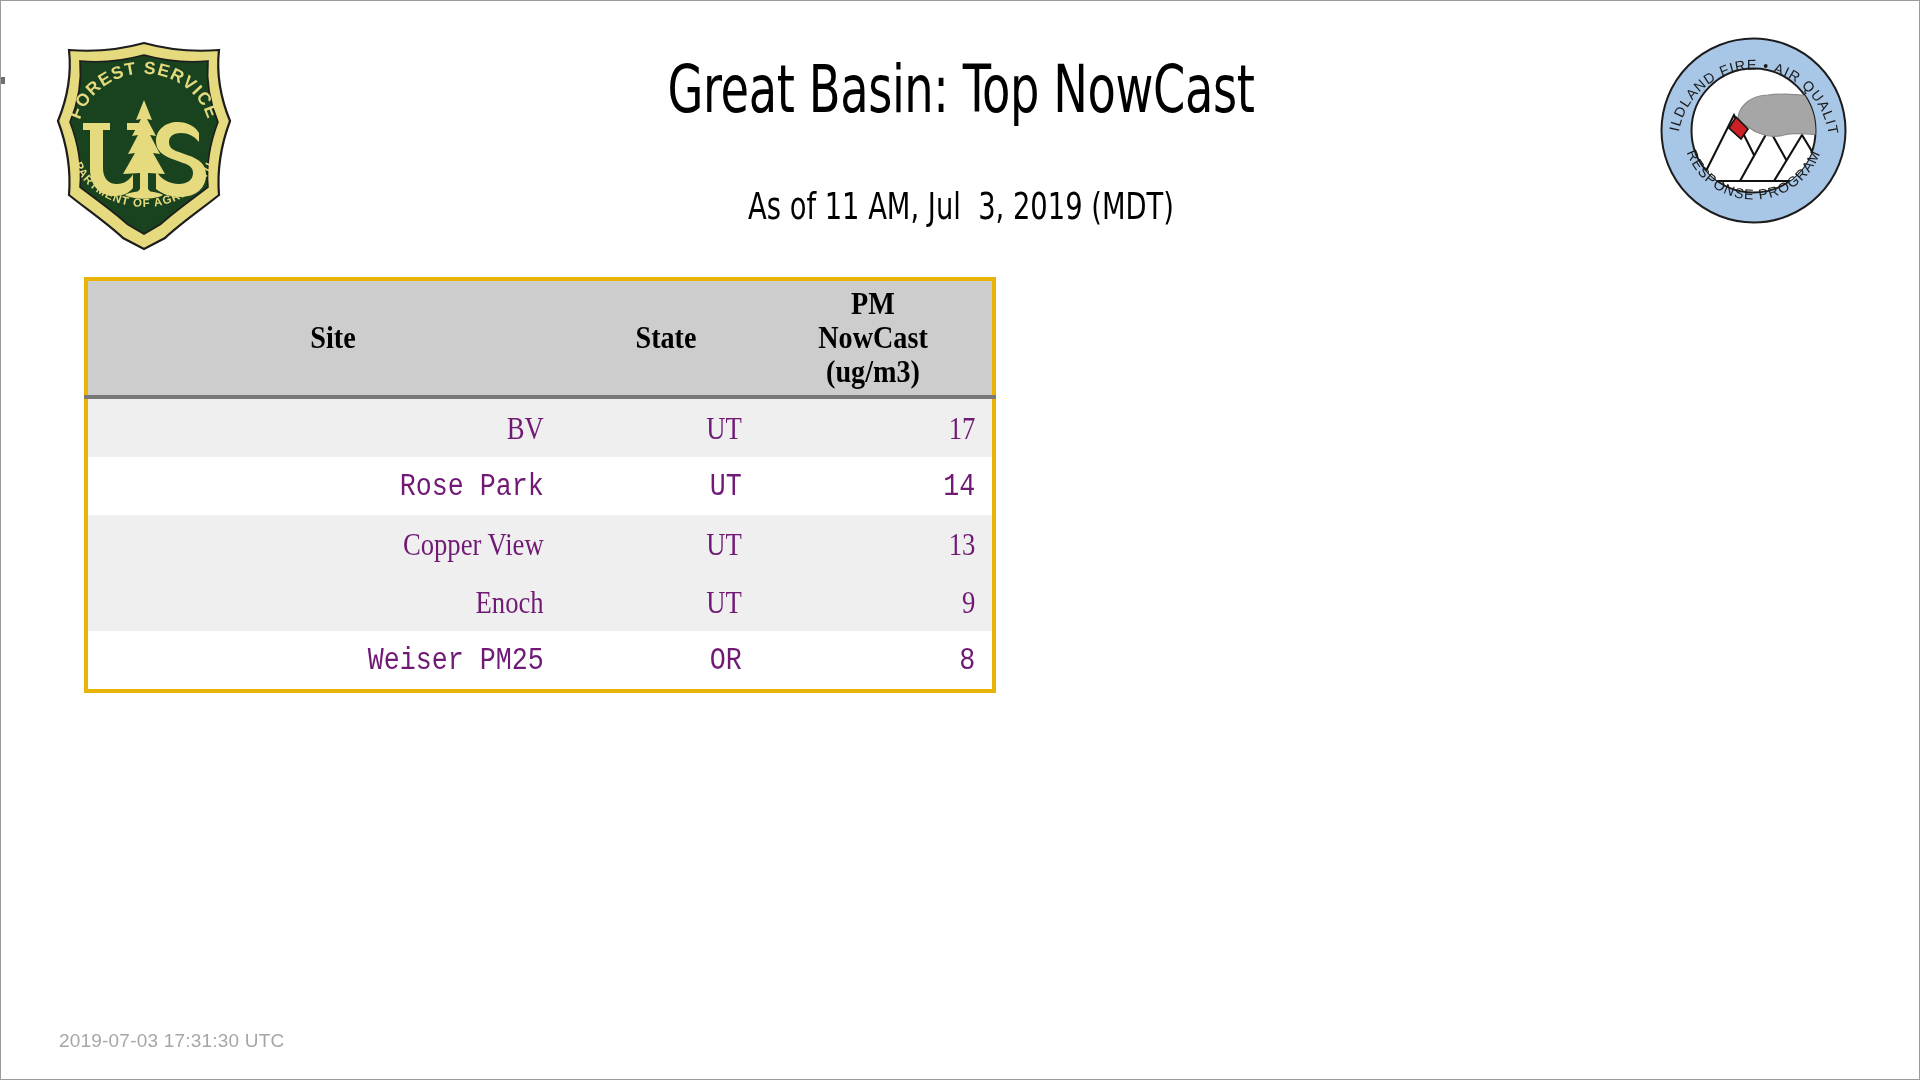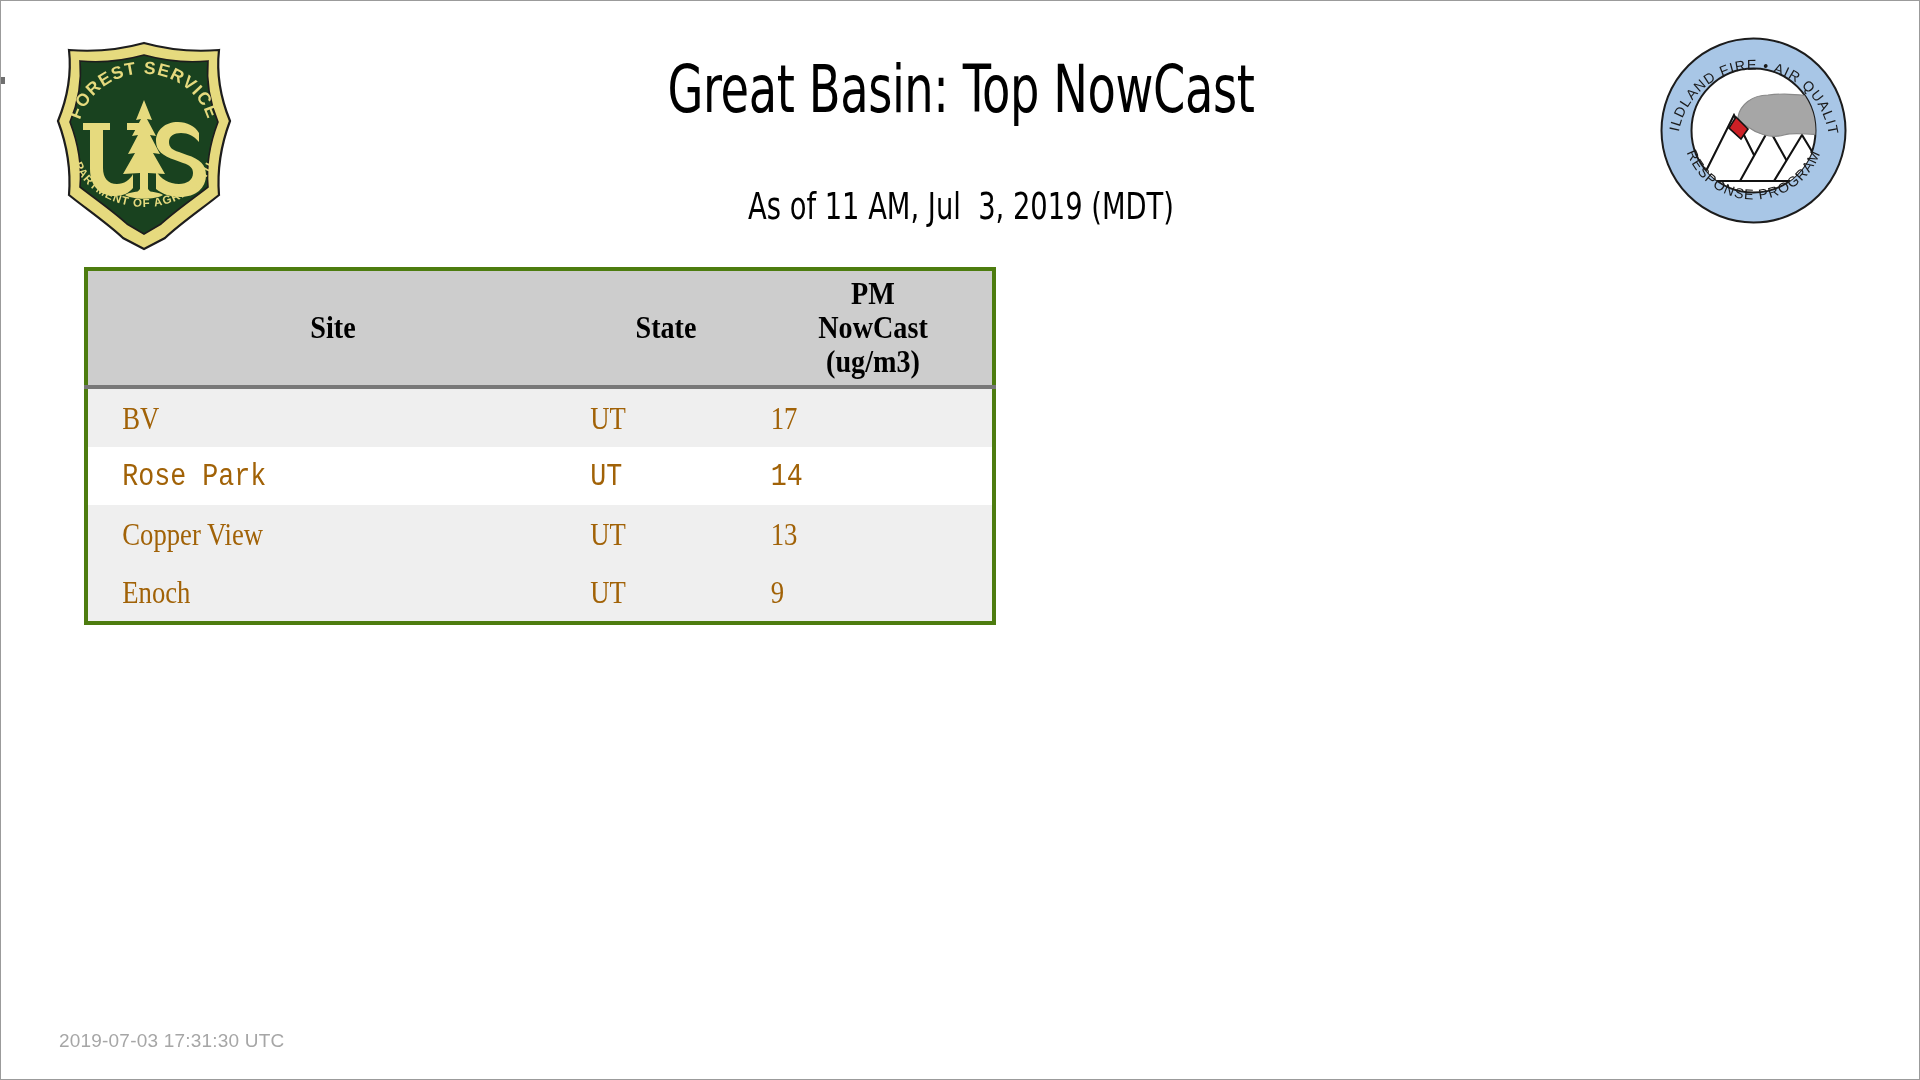"Site" #nowcast-table { border: 4px solid #4d7c0f -> 4px solid #eab308; top: 266px -> 276px }
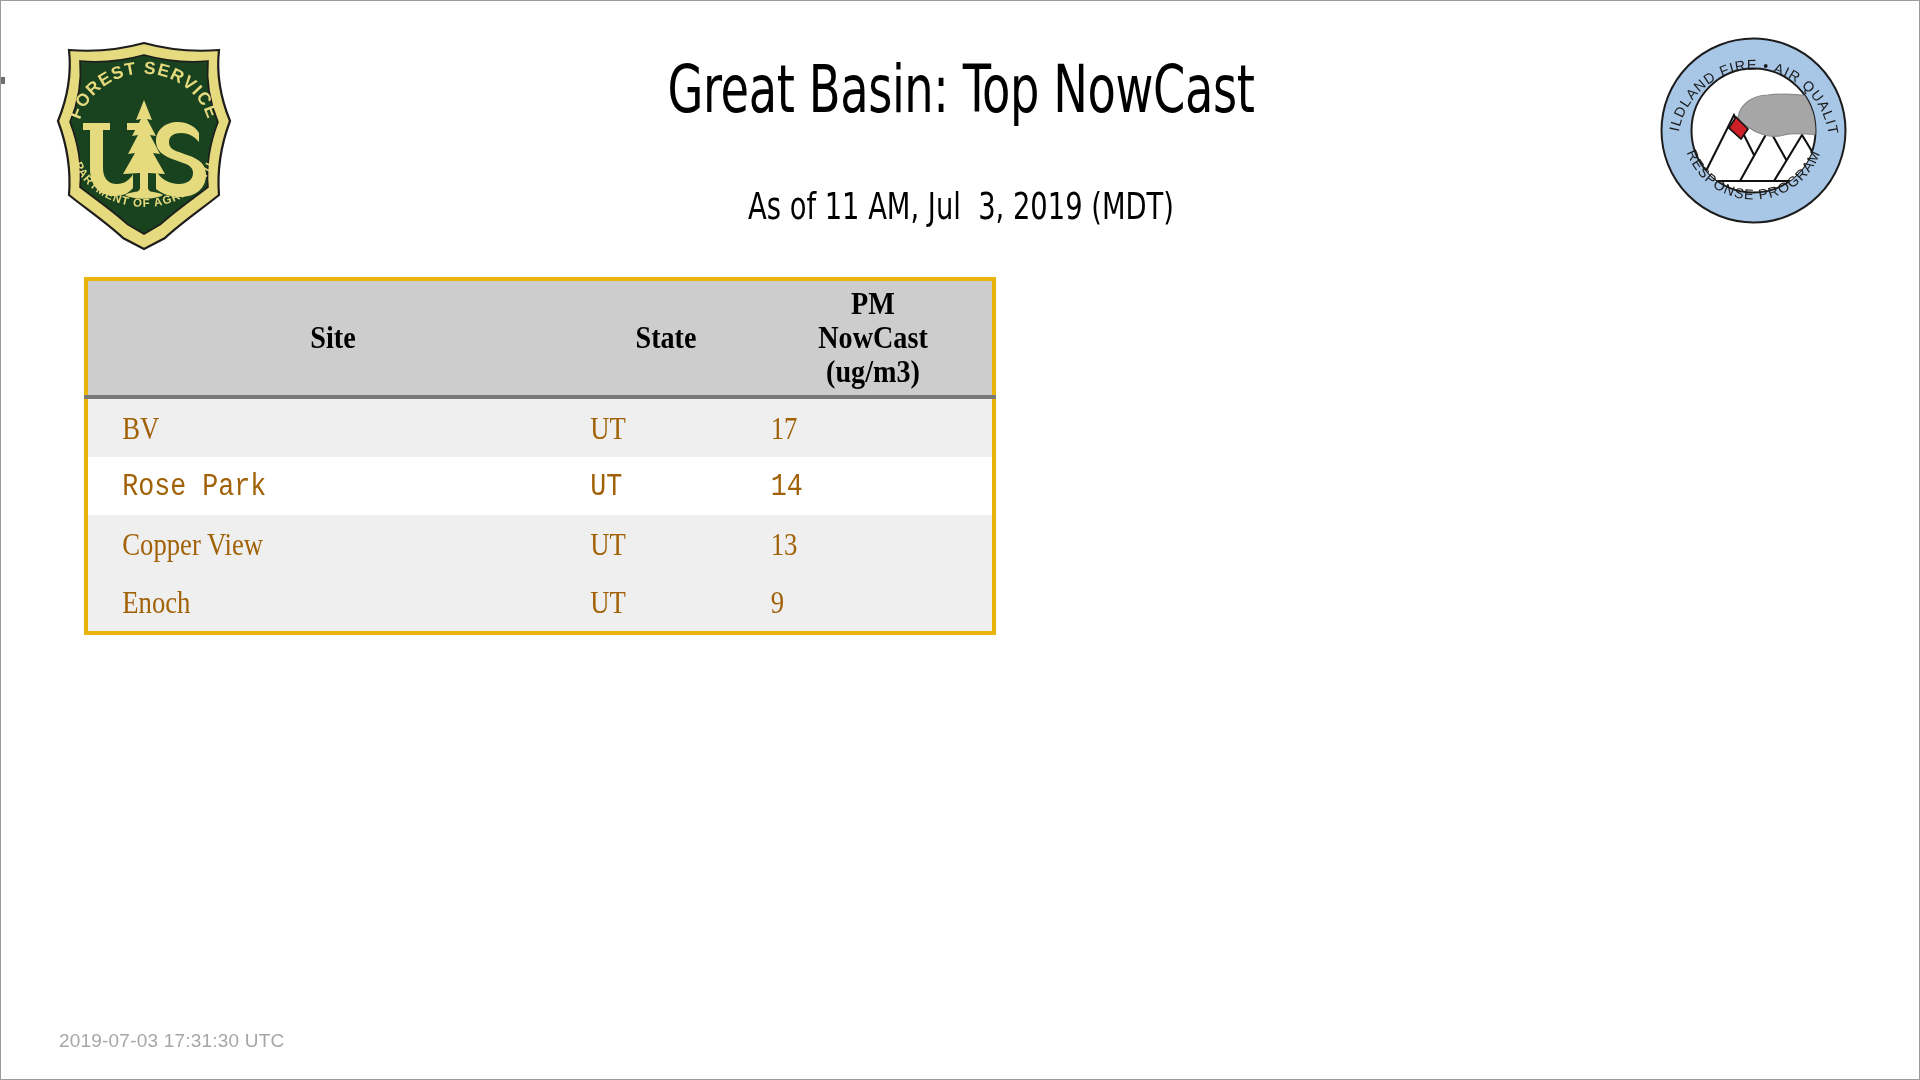"BV" #nowcast-table tbody td { color: #a16207 -> #701a75; text-align: left -> right }
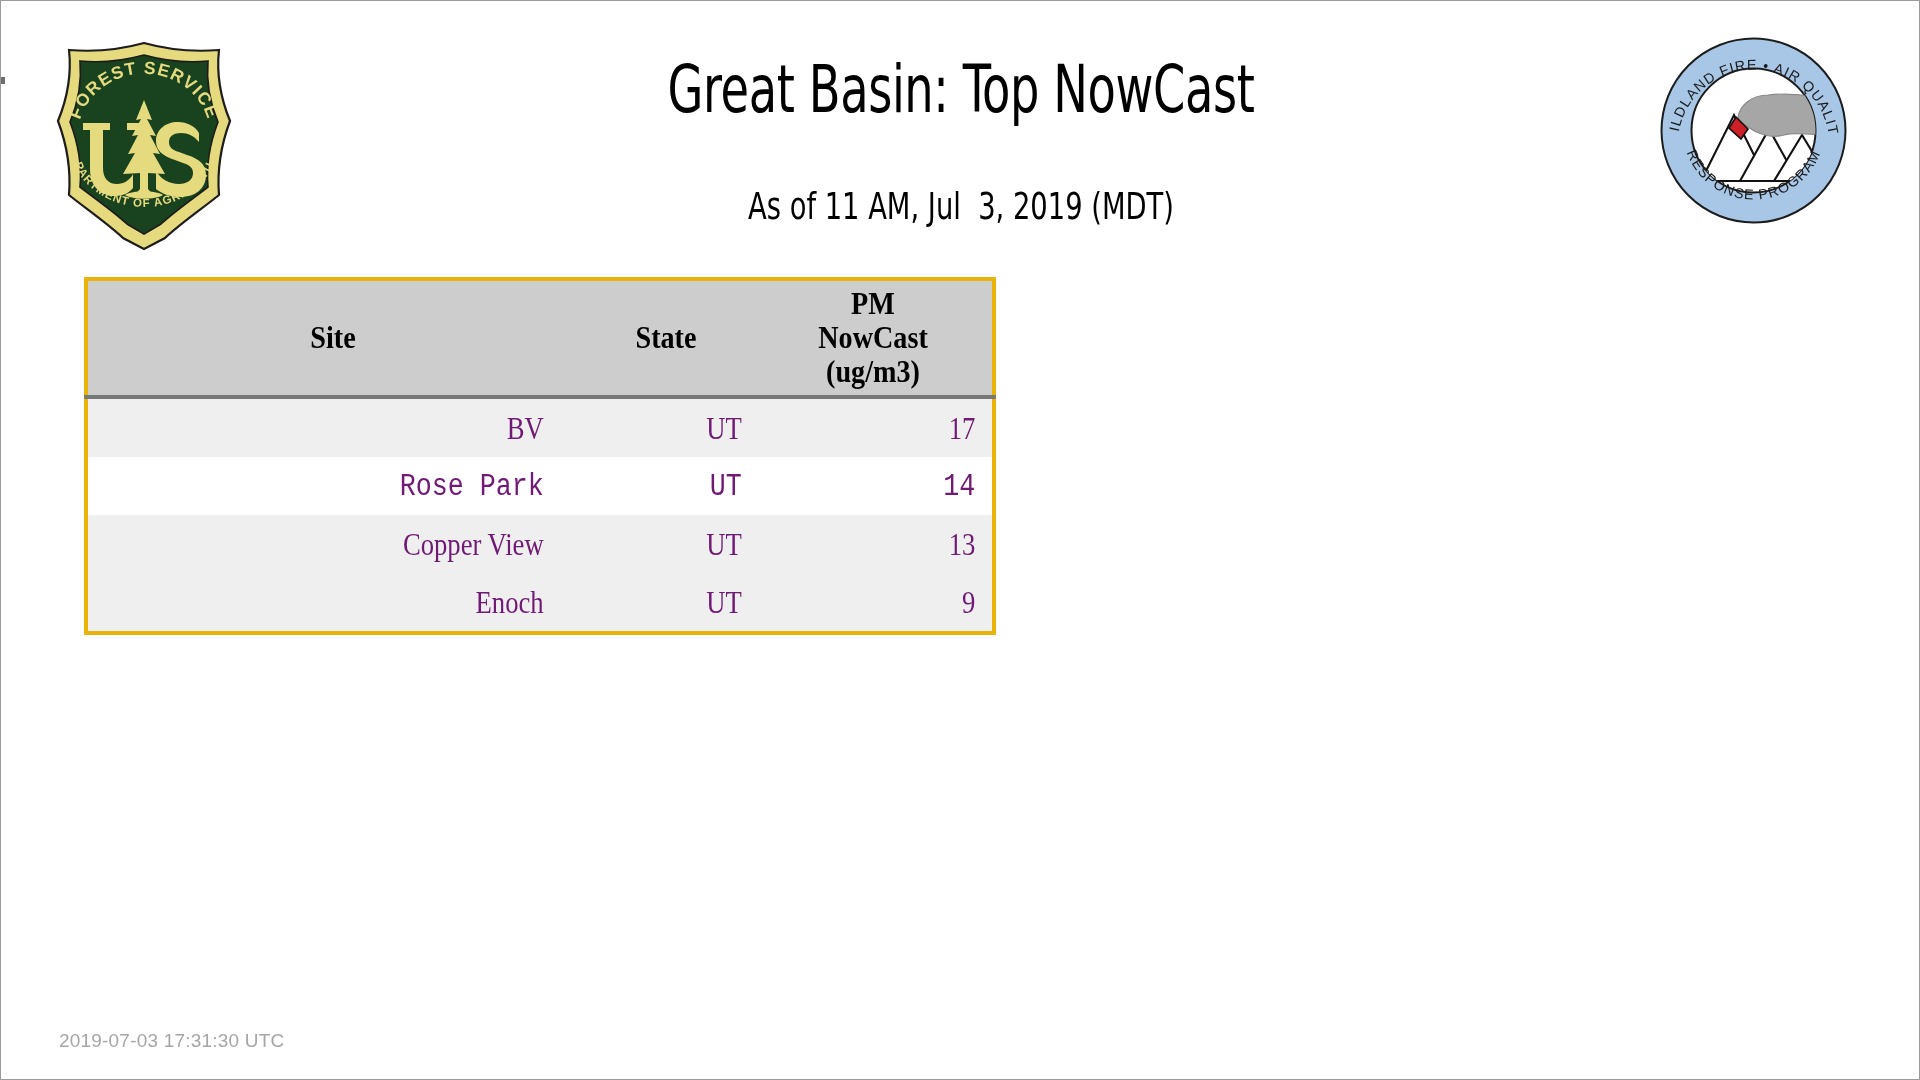"Weiser PM25" tr.even { html: none -> <tr> <td> <span>Weiser PM25</span> </td> <td> <span>OR</span> </td> <td> <span>8</span> </td> </tr> }
